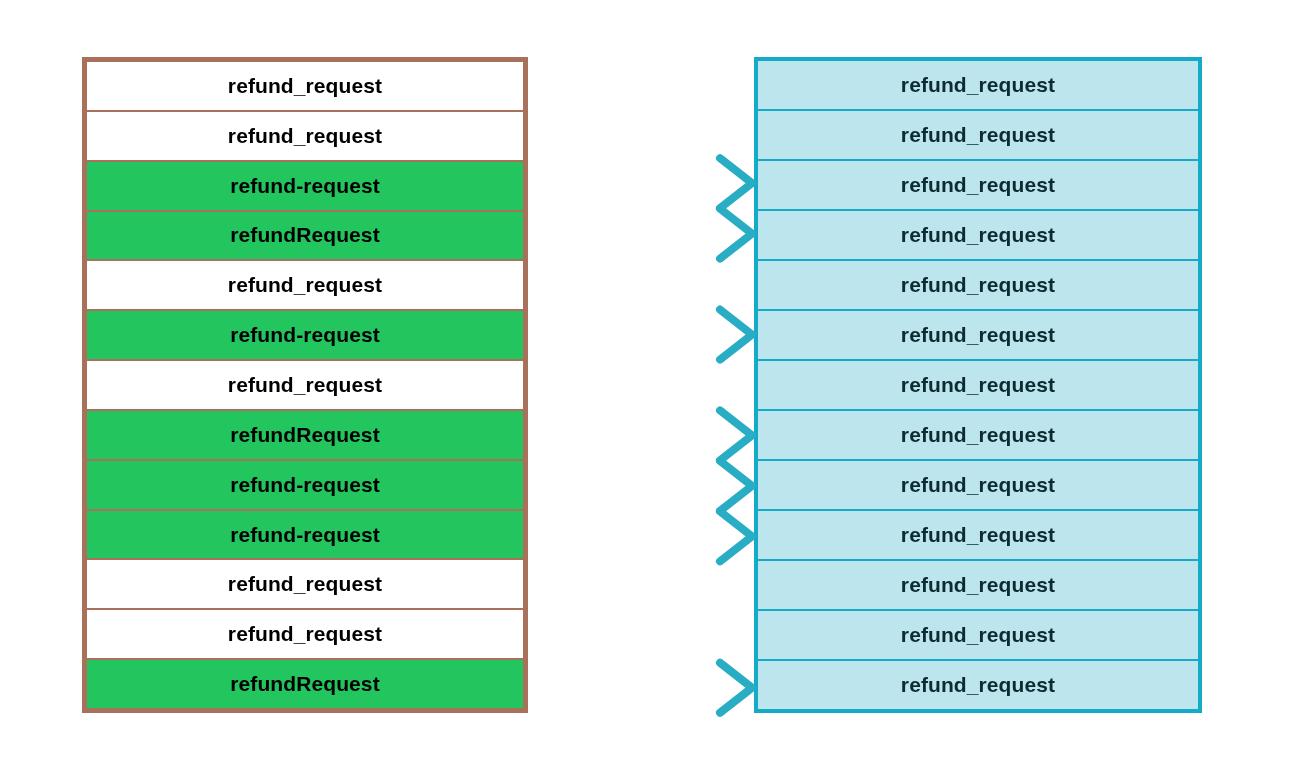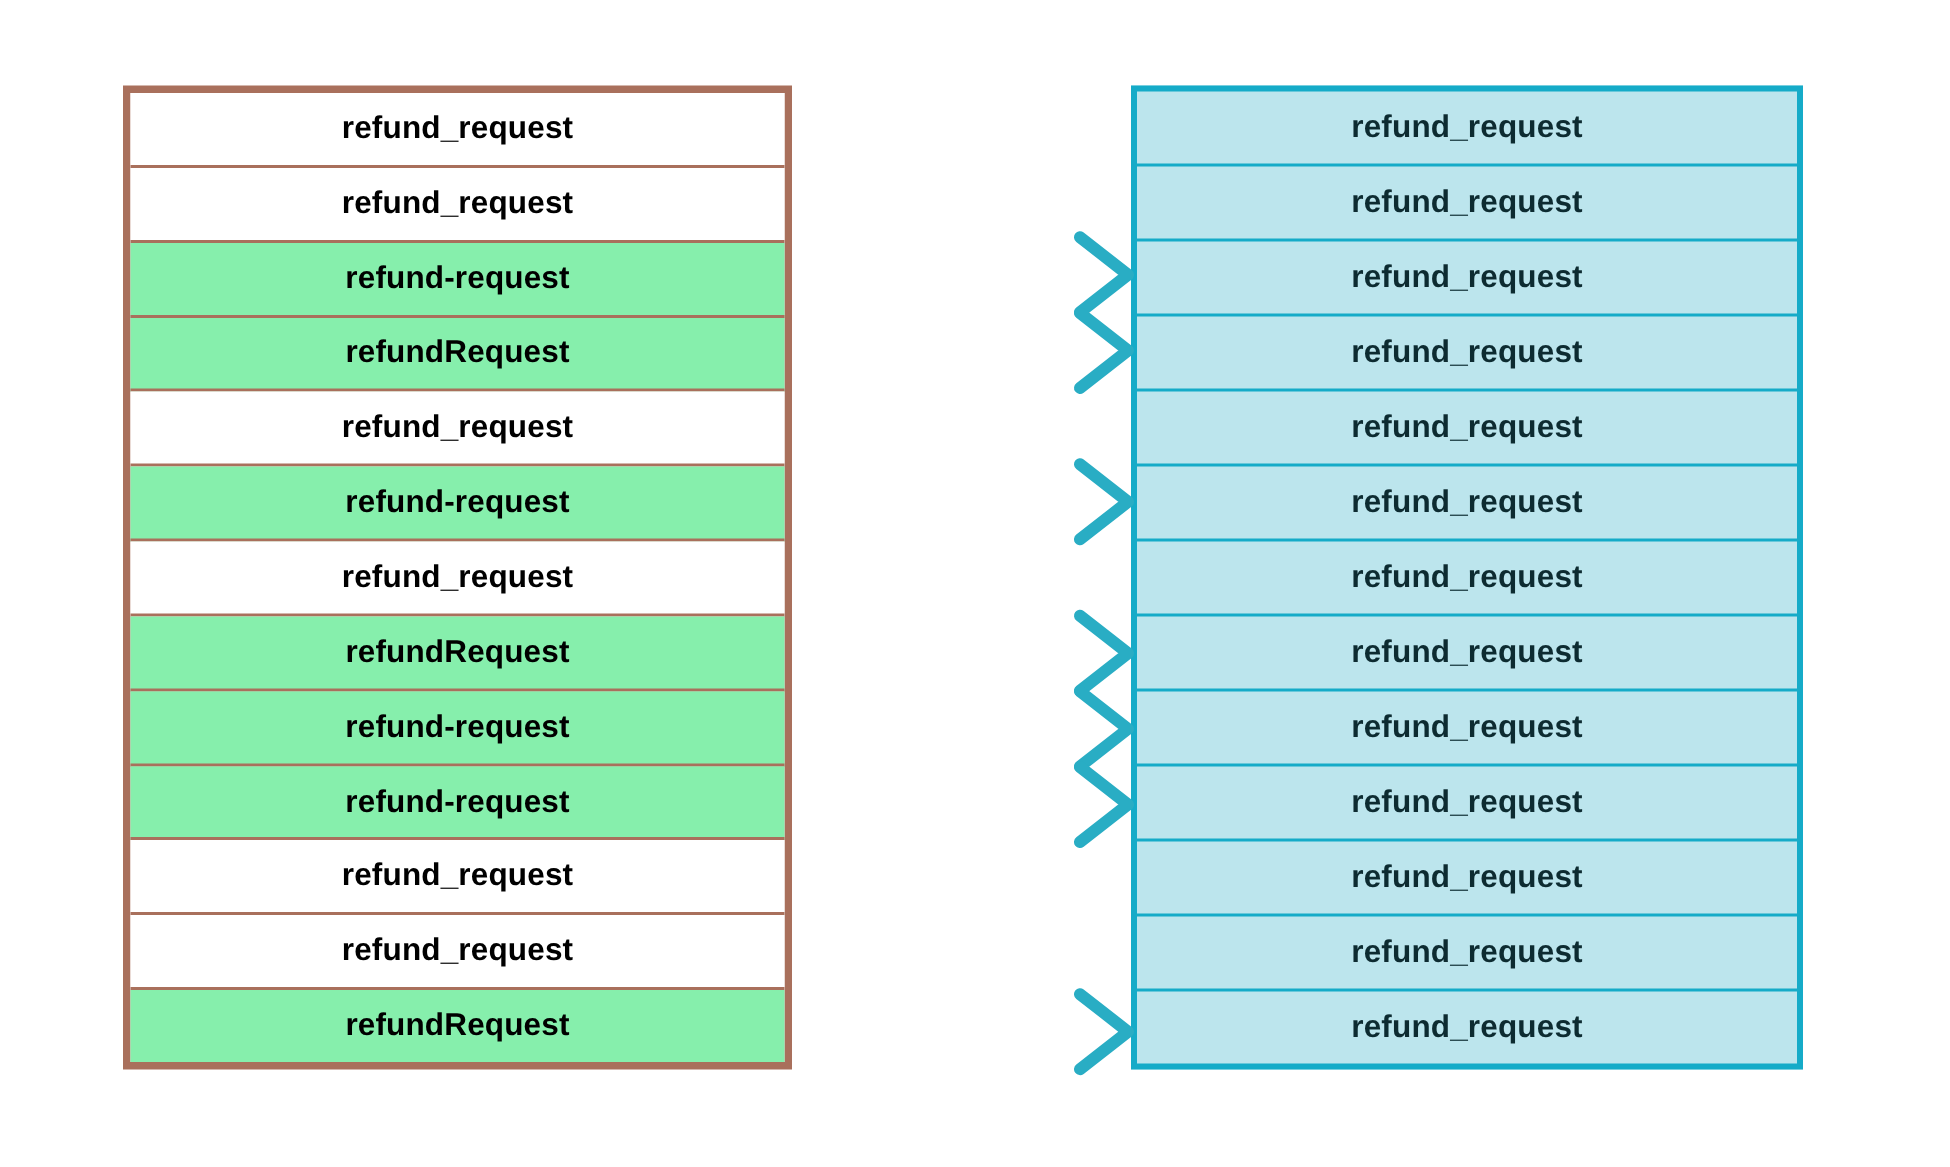"refund-request" #source-column .row.flagged { background: #86efac -> #22c55e }
